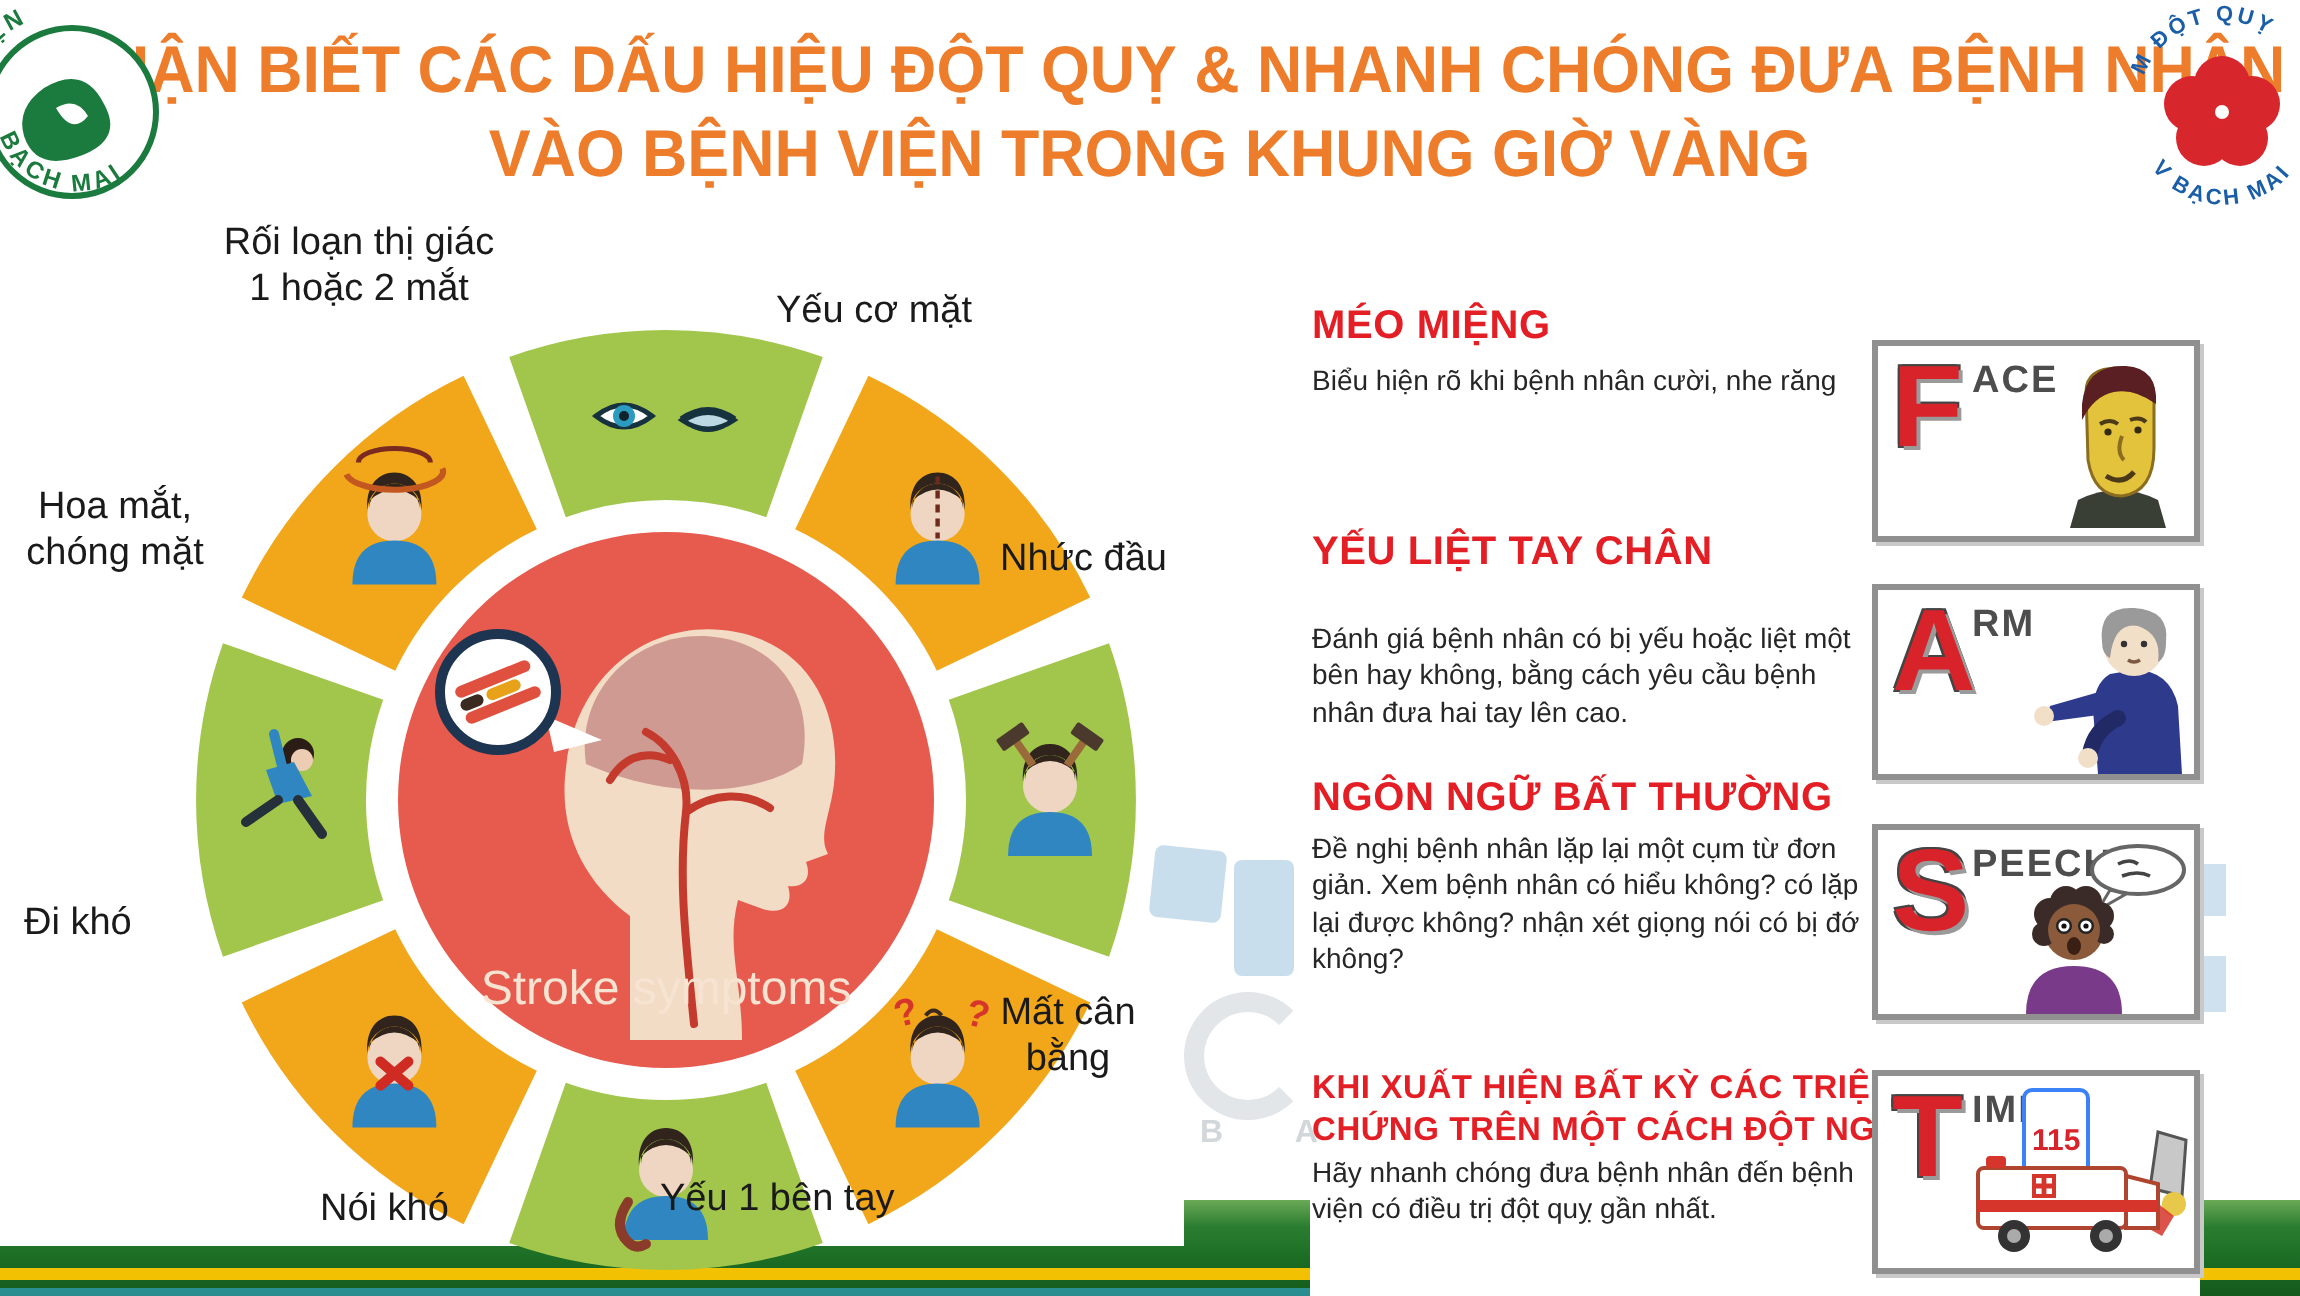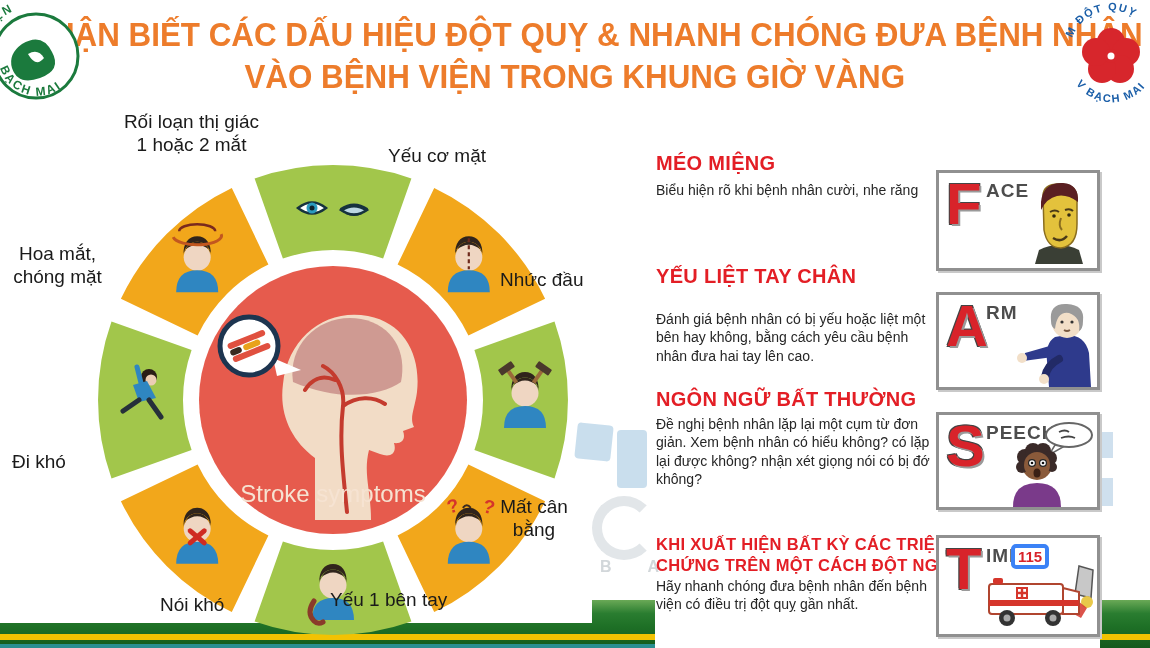"Rối loạn thị giác" #lbl-vision { left: 99px -> 87px }
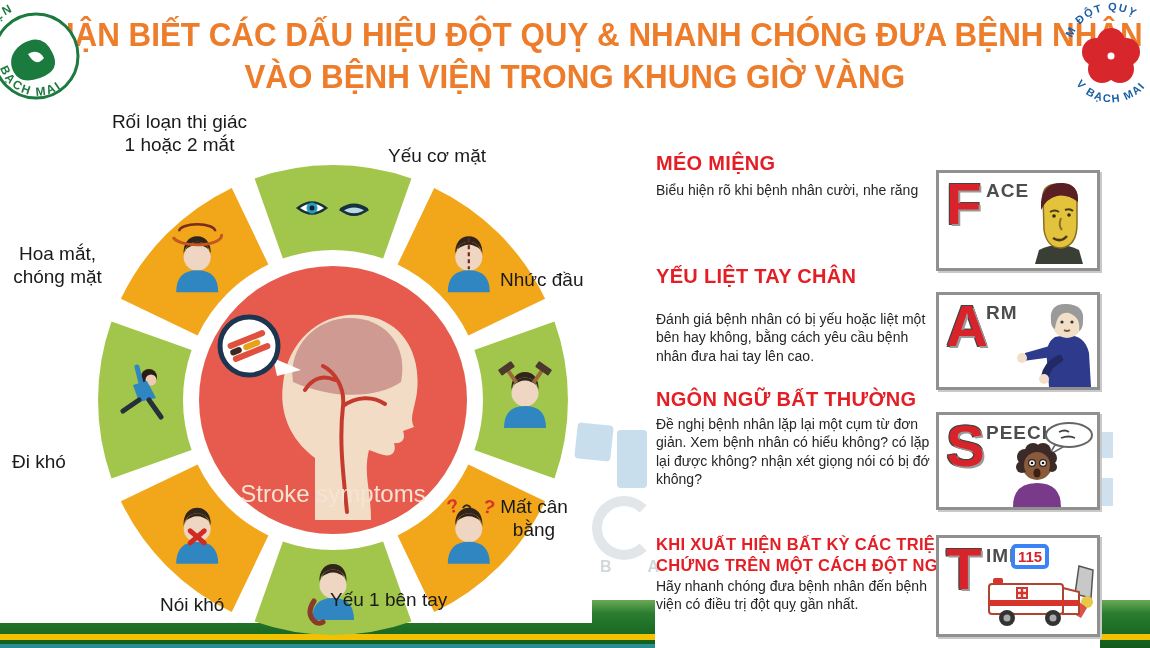"115" #badge-115 { border: 4px solid #3b82f6 -> 2px solid #3b82f6; padding: 0 3px -> 16px 3px }
